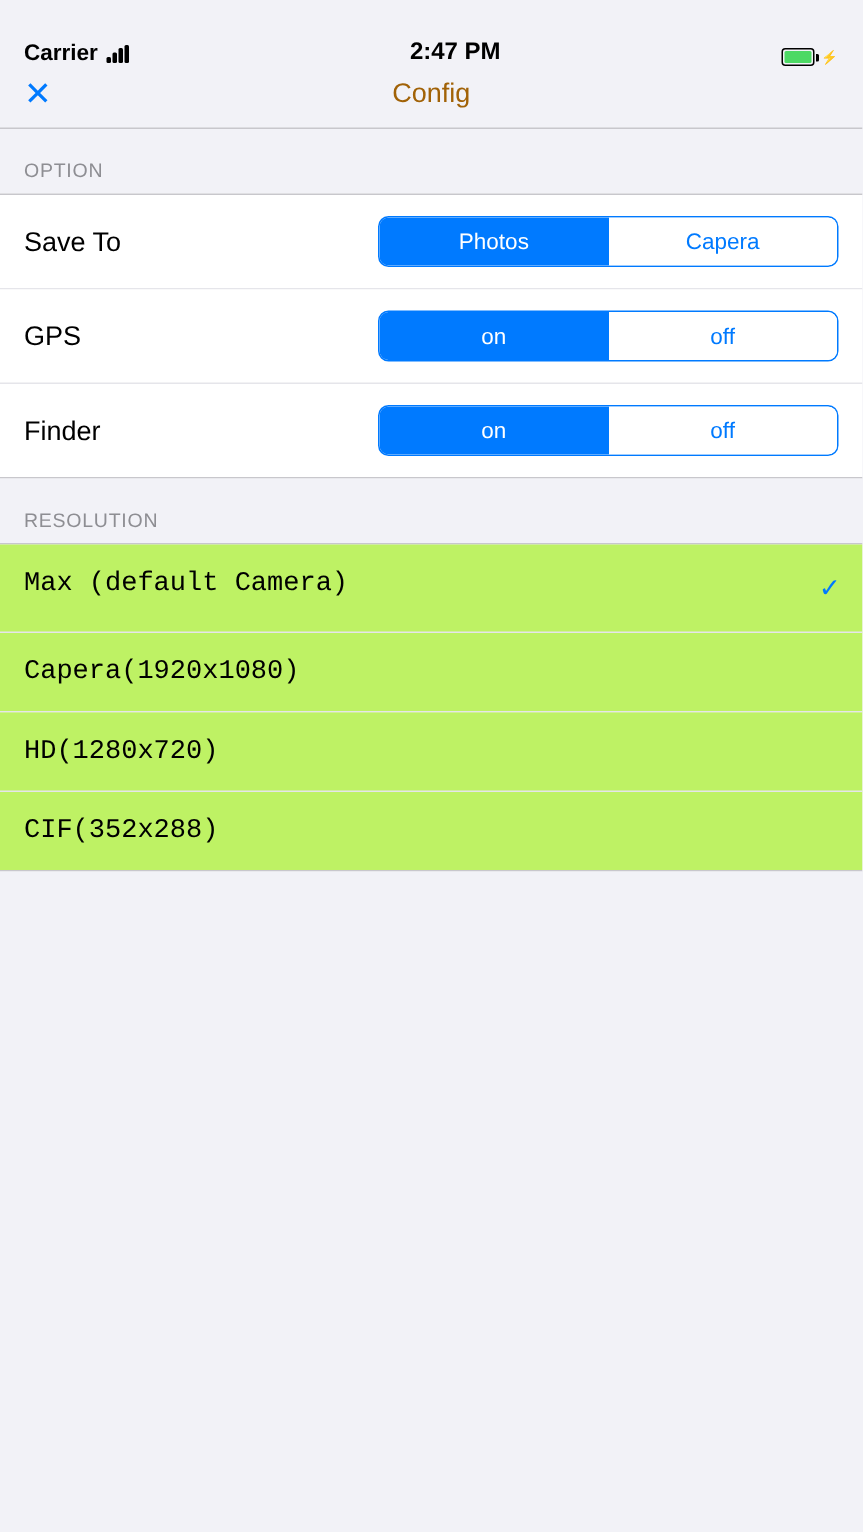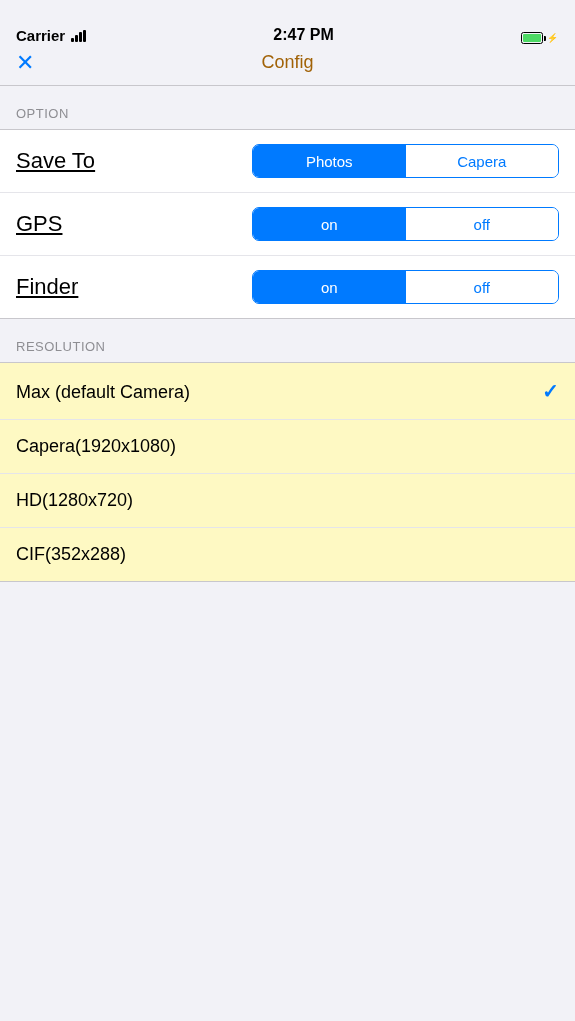"Save To" .option-label { font-size: 22px -> 18px; text-decoration: underline -> none }
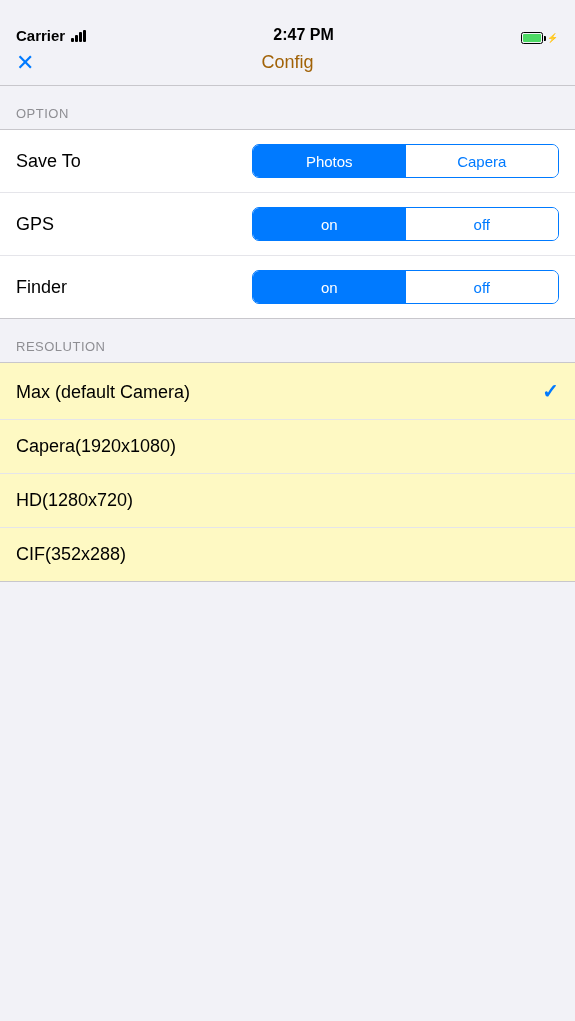"Max (default Camera)" .resolution-row { align-items: flex-end -> flex-start; background: #fef9c3 -> #bef264; font-family: none -> Liberation Mono, monospace }
